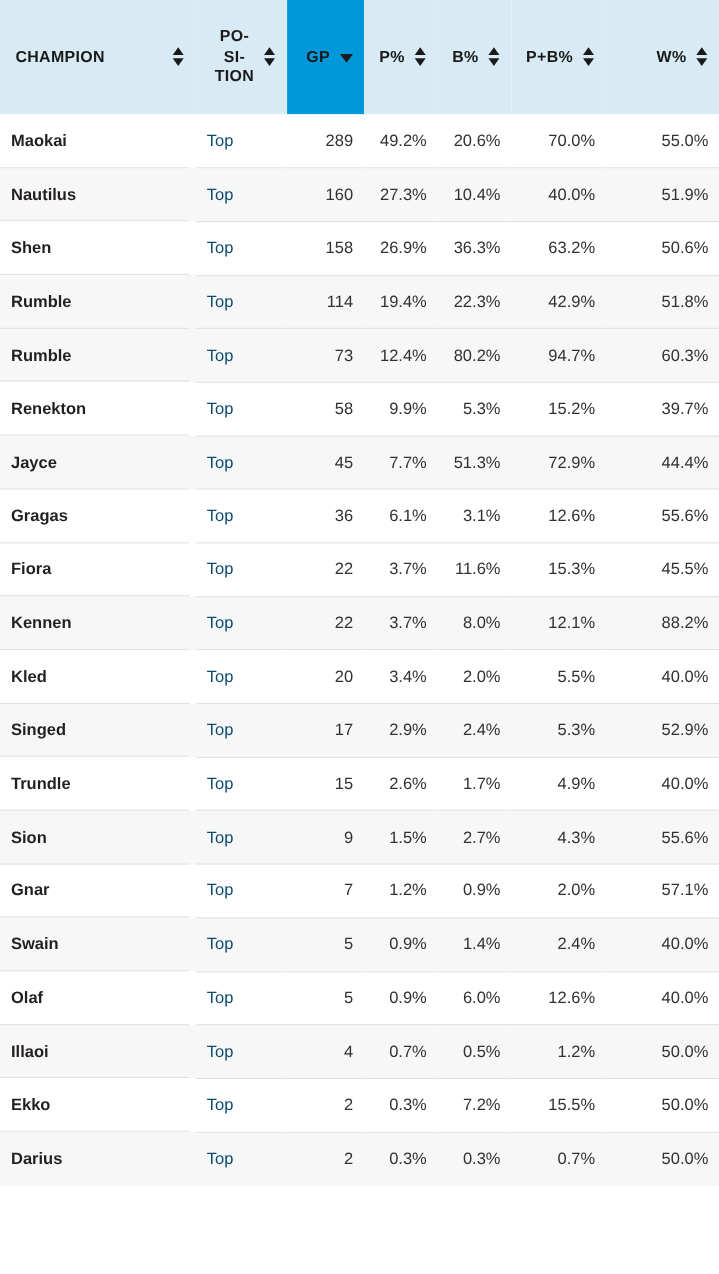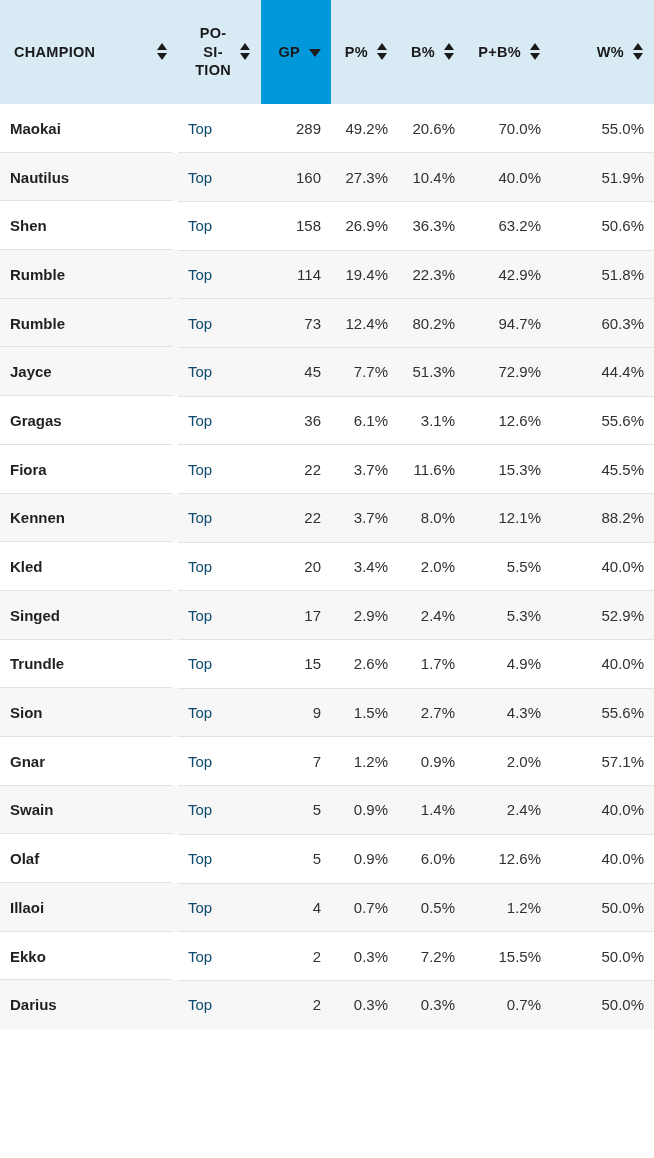"Renekton" tr { html: none -> <tr> <td>Renekton</td> <td>Top</td> <td>58</td> <td>9.9%</td> <td>5.3%</td> <td>15.2%</td> <td>39.7%</td> </tr> }
